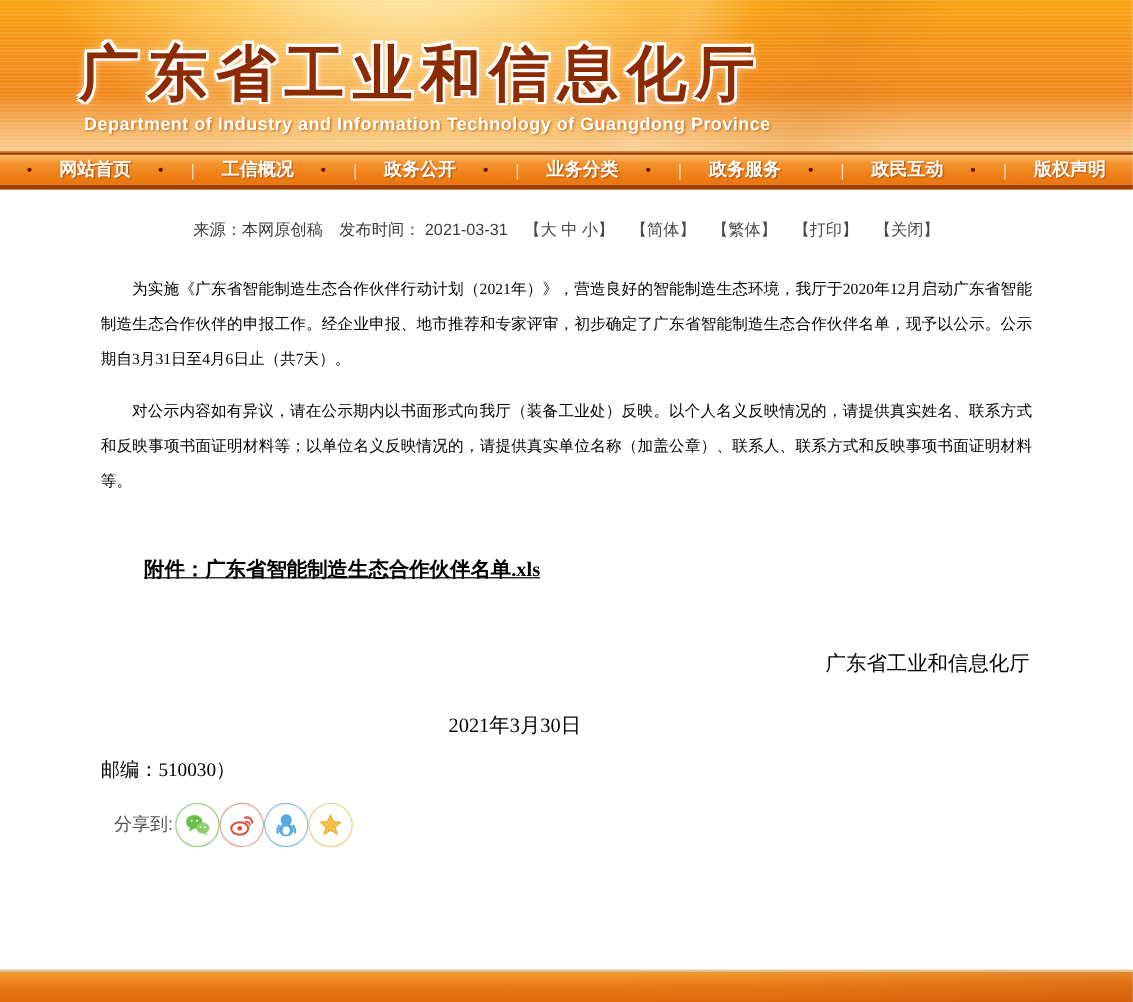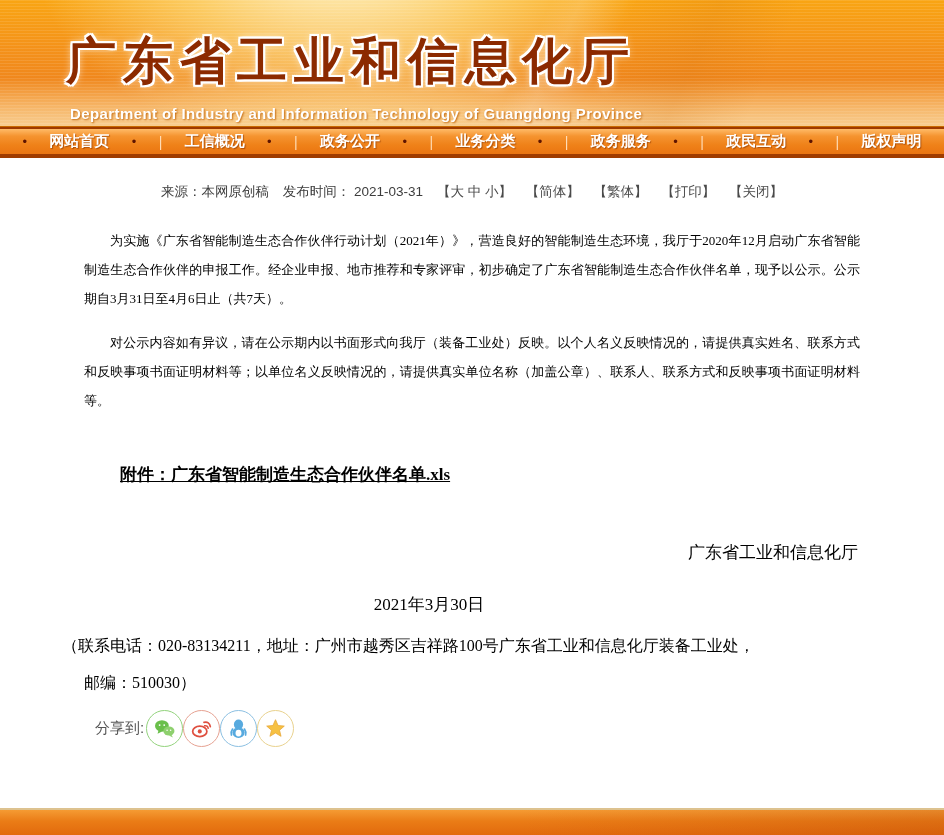"Department of Industry and Information" .banner-subtitle { top: 105px -> 95px }
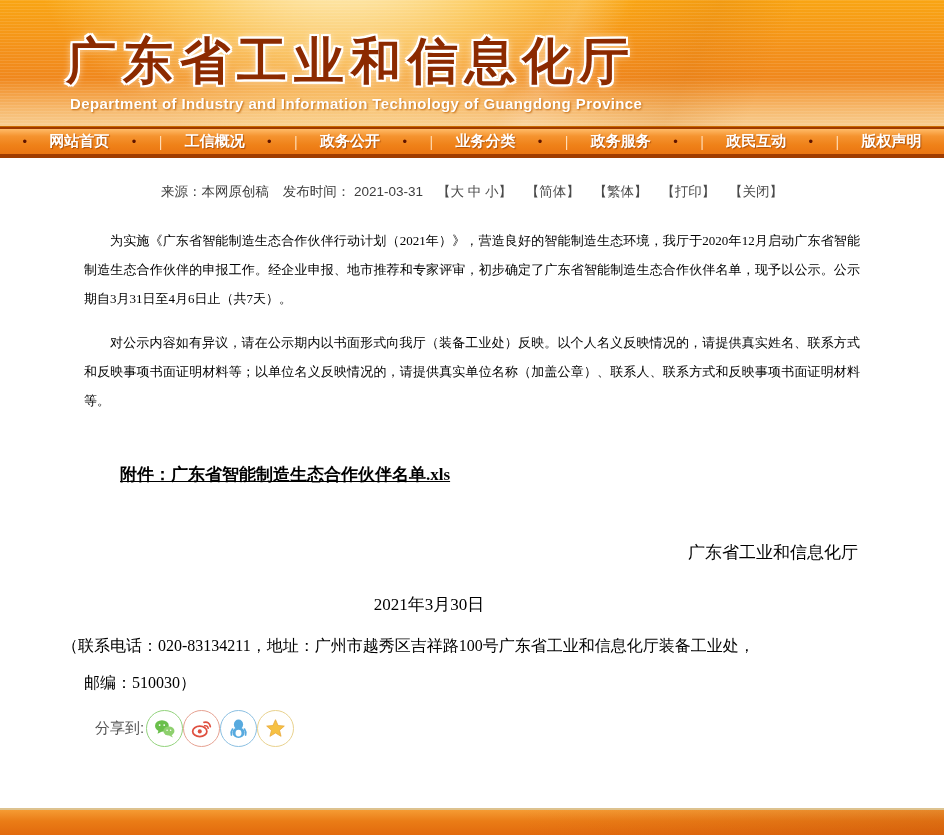"（联系电话：020-83134211，地址：广州市越秀区吉祥路100号广东省工业" div.contact1 { html: <div>（联系电话：020-83134211，地址：广州市越秀区吉祥路100号广东省工业和信息化厅装备工业处，</div> -> none }
